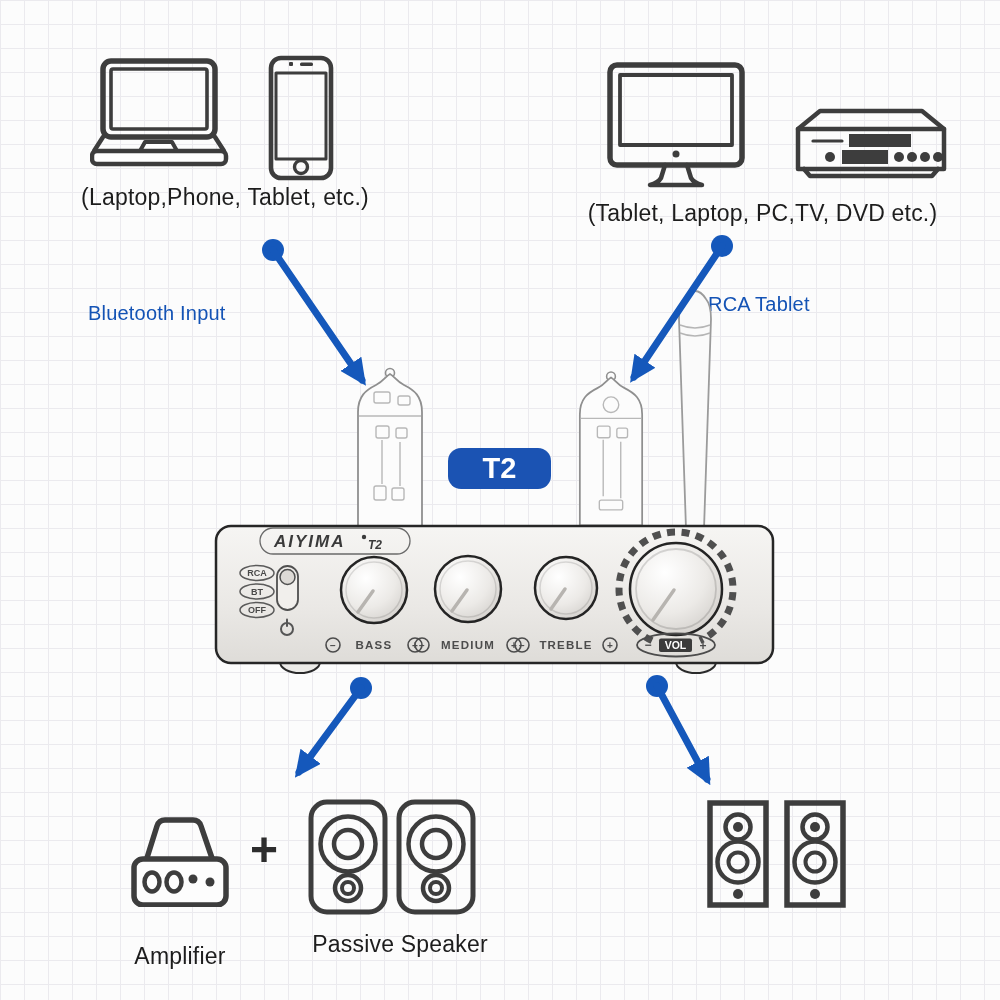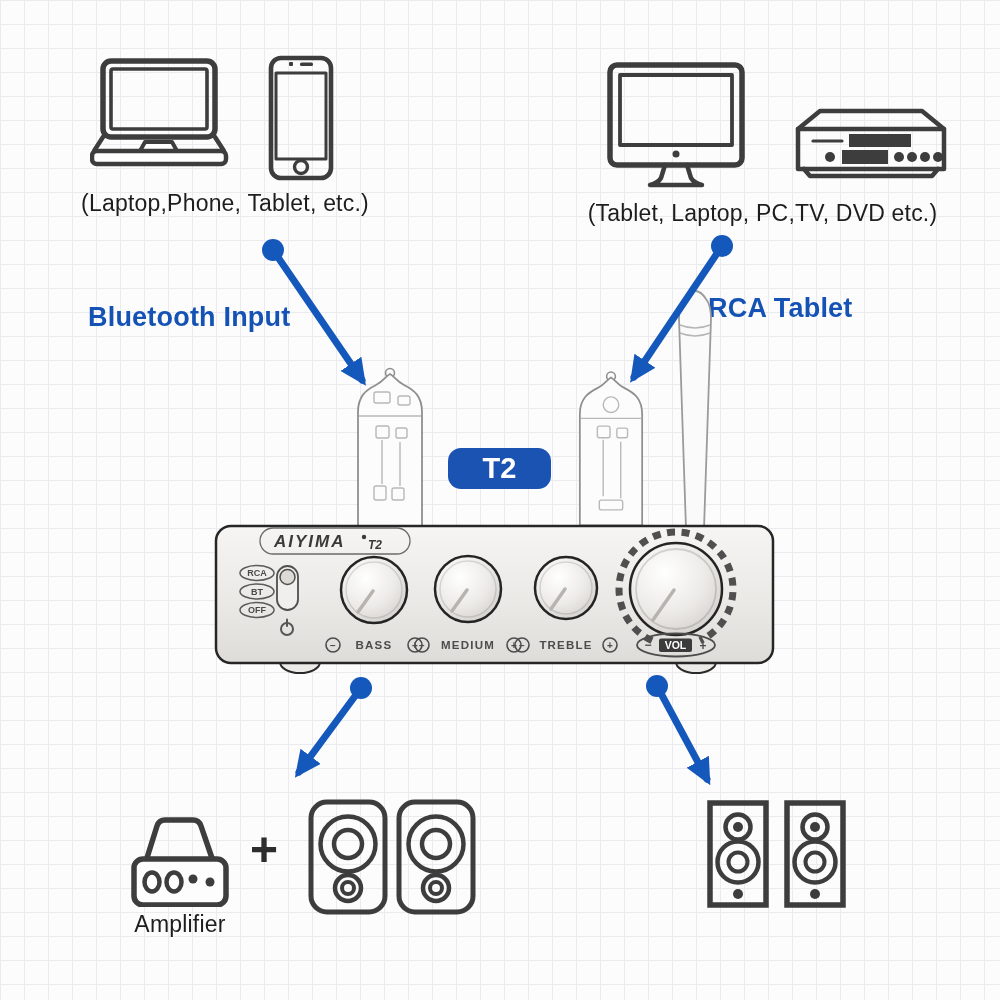"(Laptop,Phone, Tablet, etc.)" div.abs { top: 190px -> 184px }
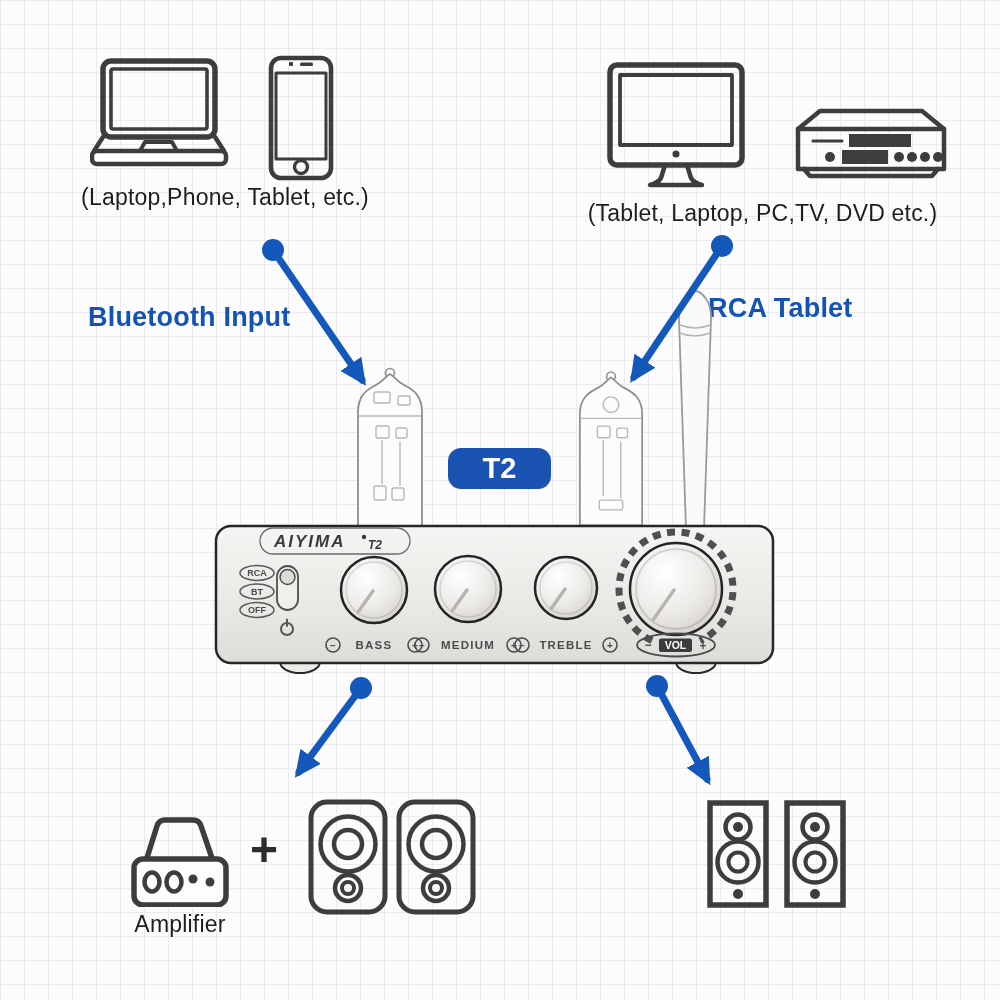"Bluetooth Input" .blue-label { font-size: 27px -> 20px; font-weight: 700 -> 400 }
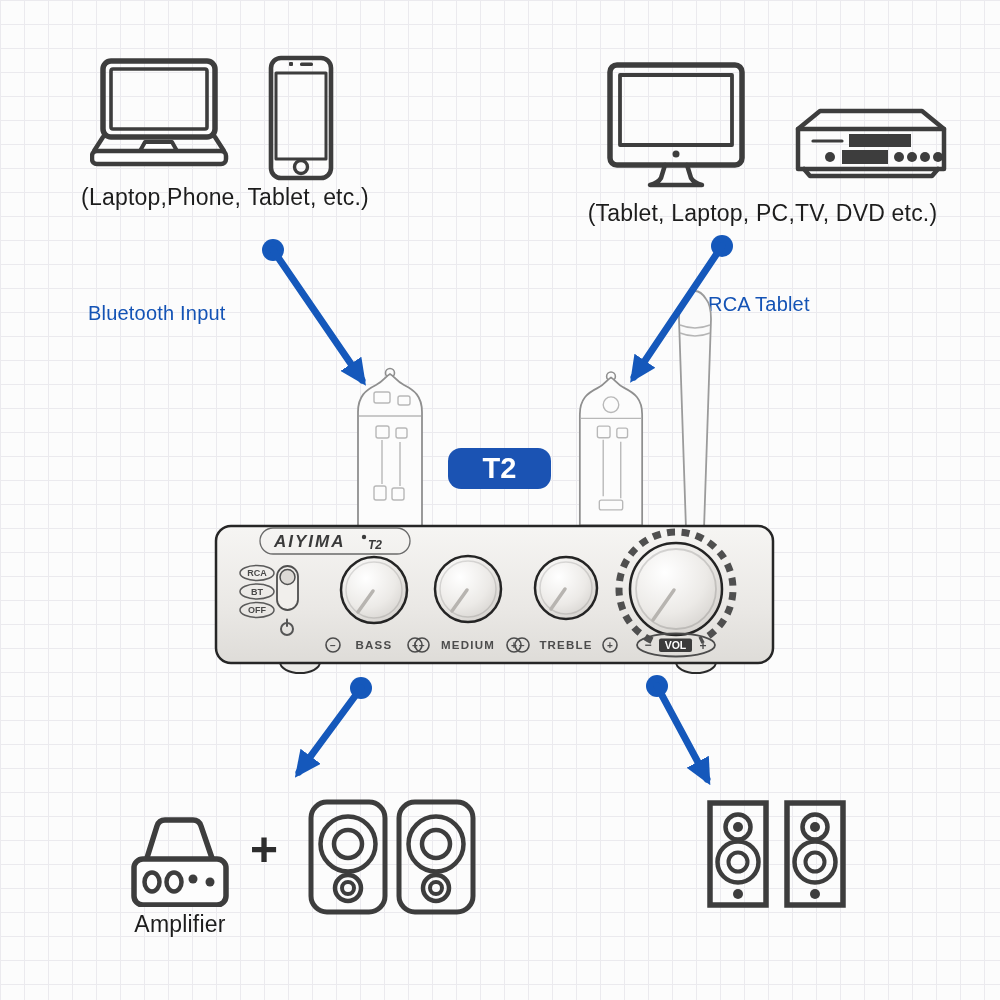"Amplifier" div.abs { top: 911px -> 943px }
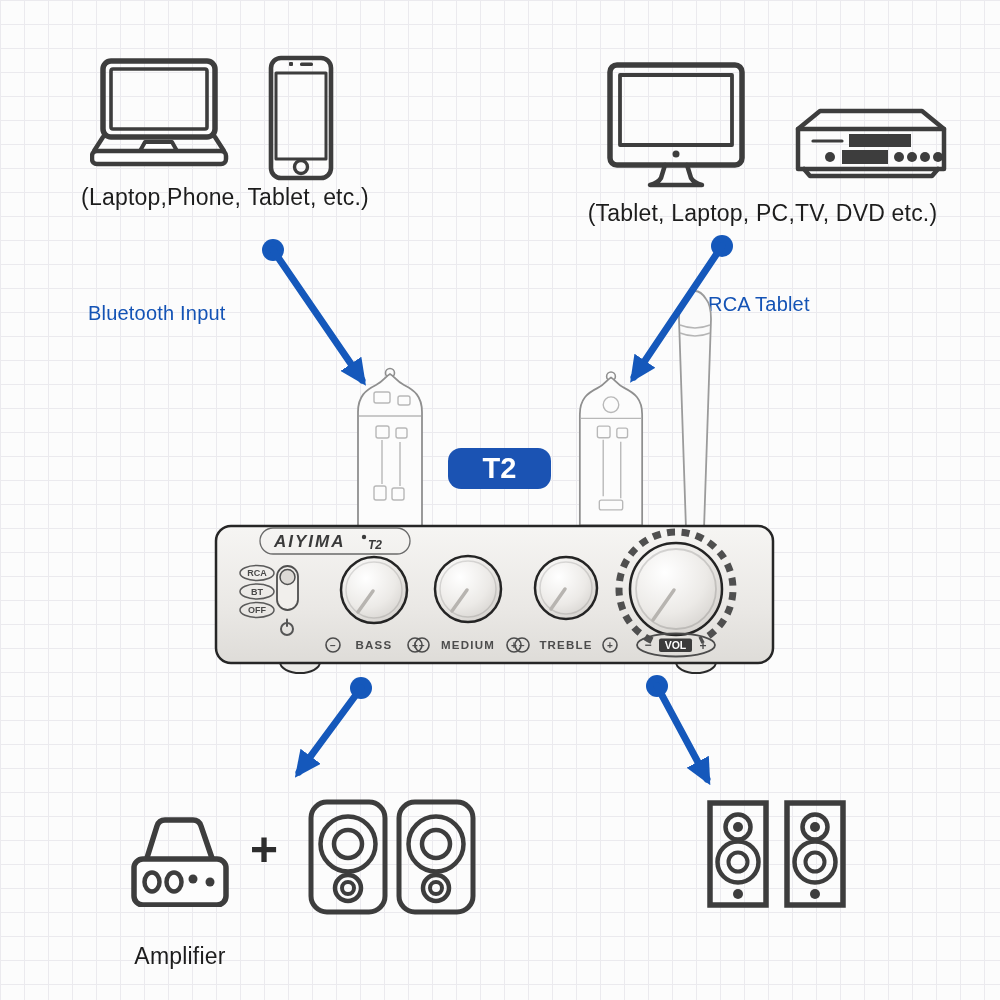"Passive Speaker" div.abs { html: none -> <div>Passive Speaker</div> }
